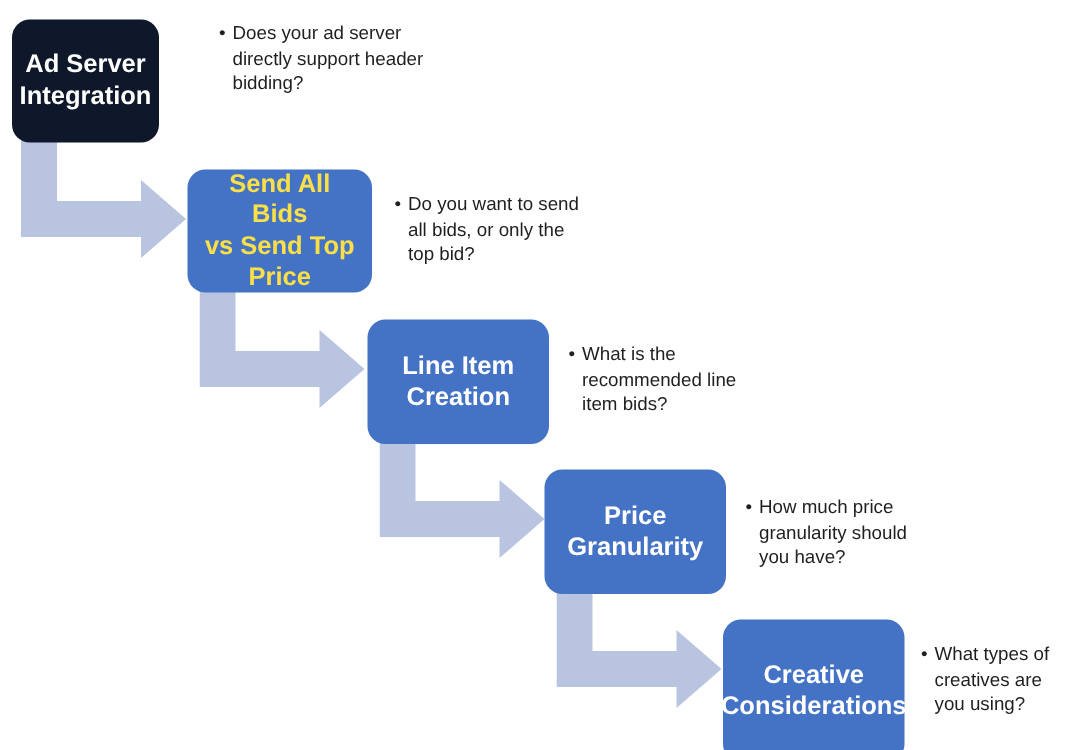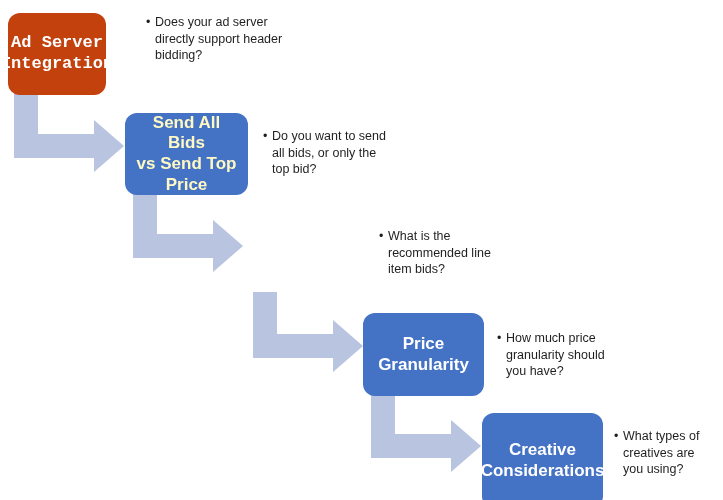"Ad Server" div.node { background: #c2410c -> #0f172a; font-family: Liberation Mono, monospace -> none }
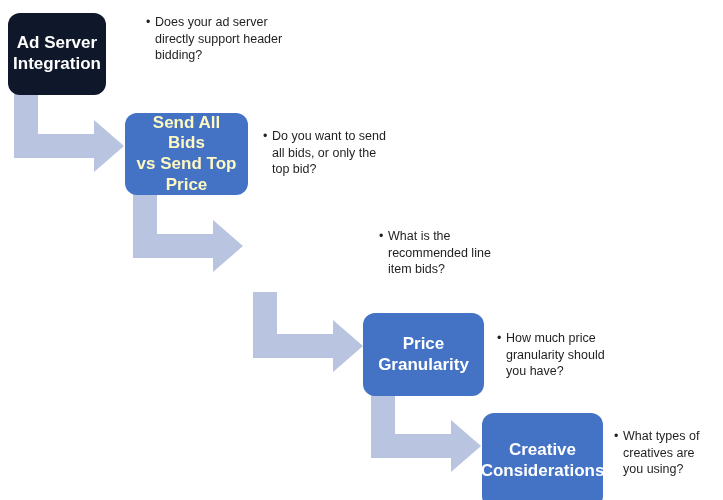"Send All Bids" div.node { color: #fef9c3 -> #fde047 }
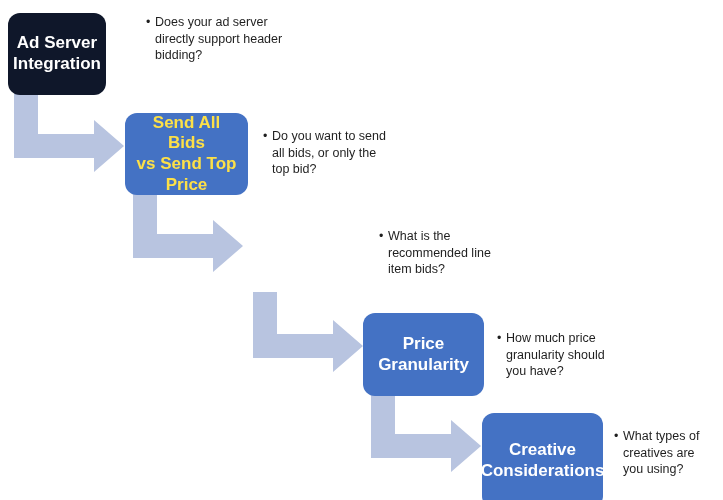"Line Item" div.node { html: none -> <div><span>Line Item Creation</span></div> }
